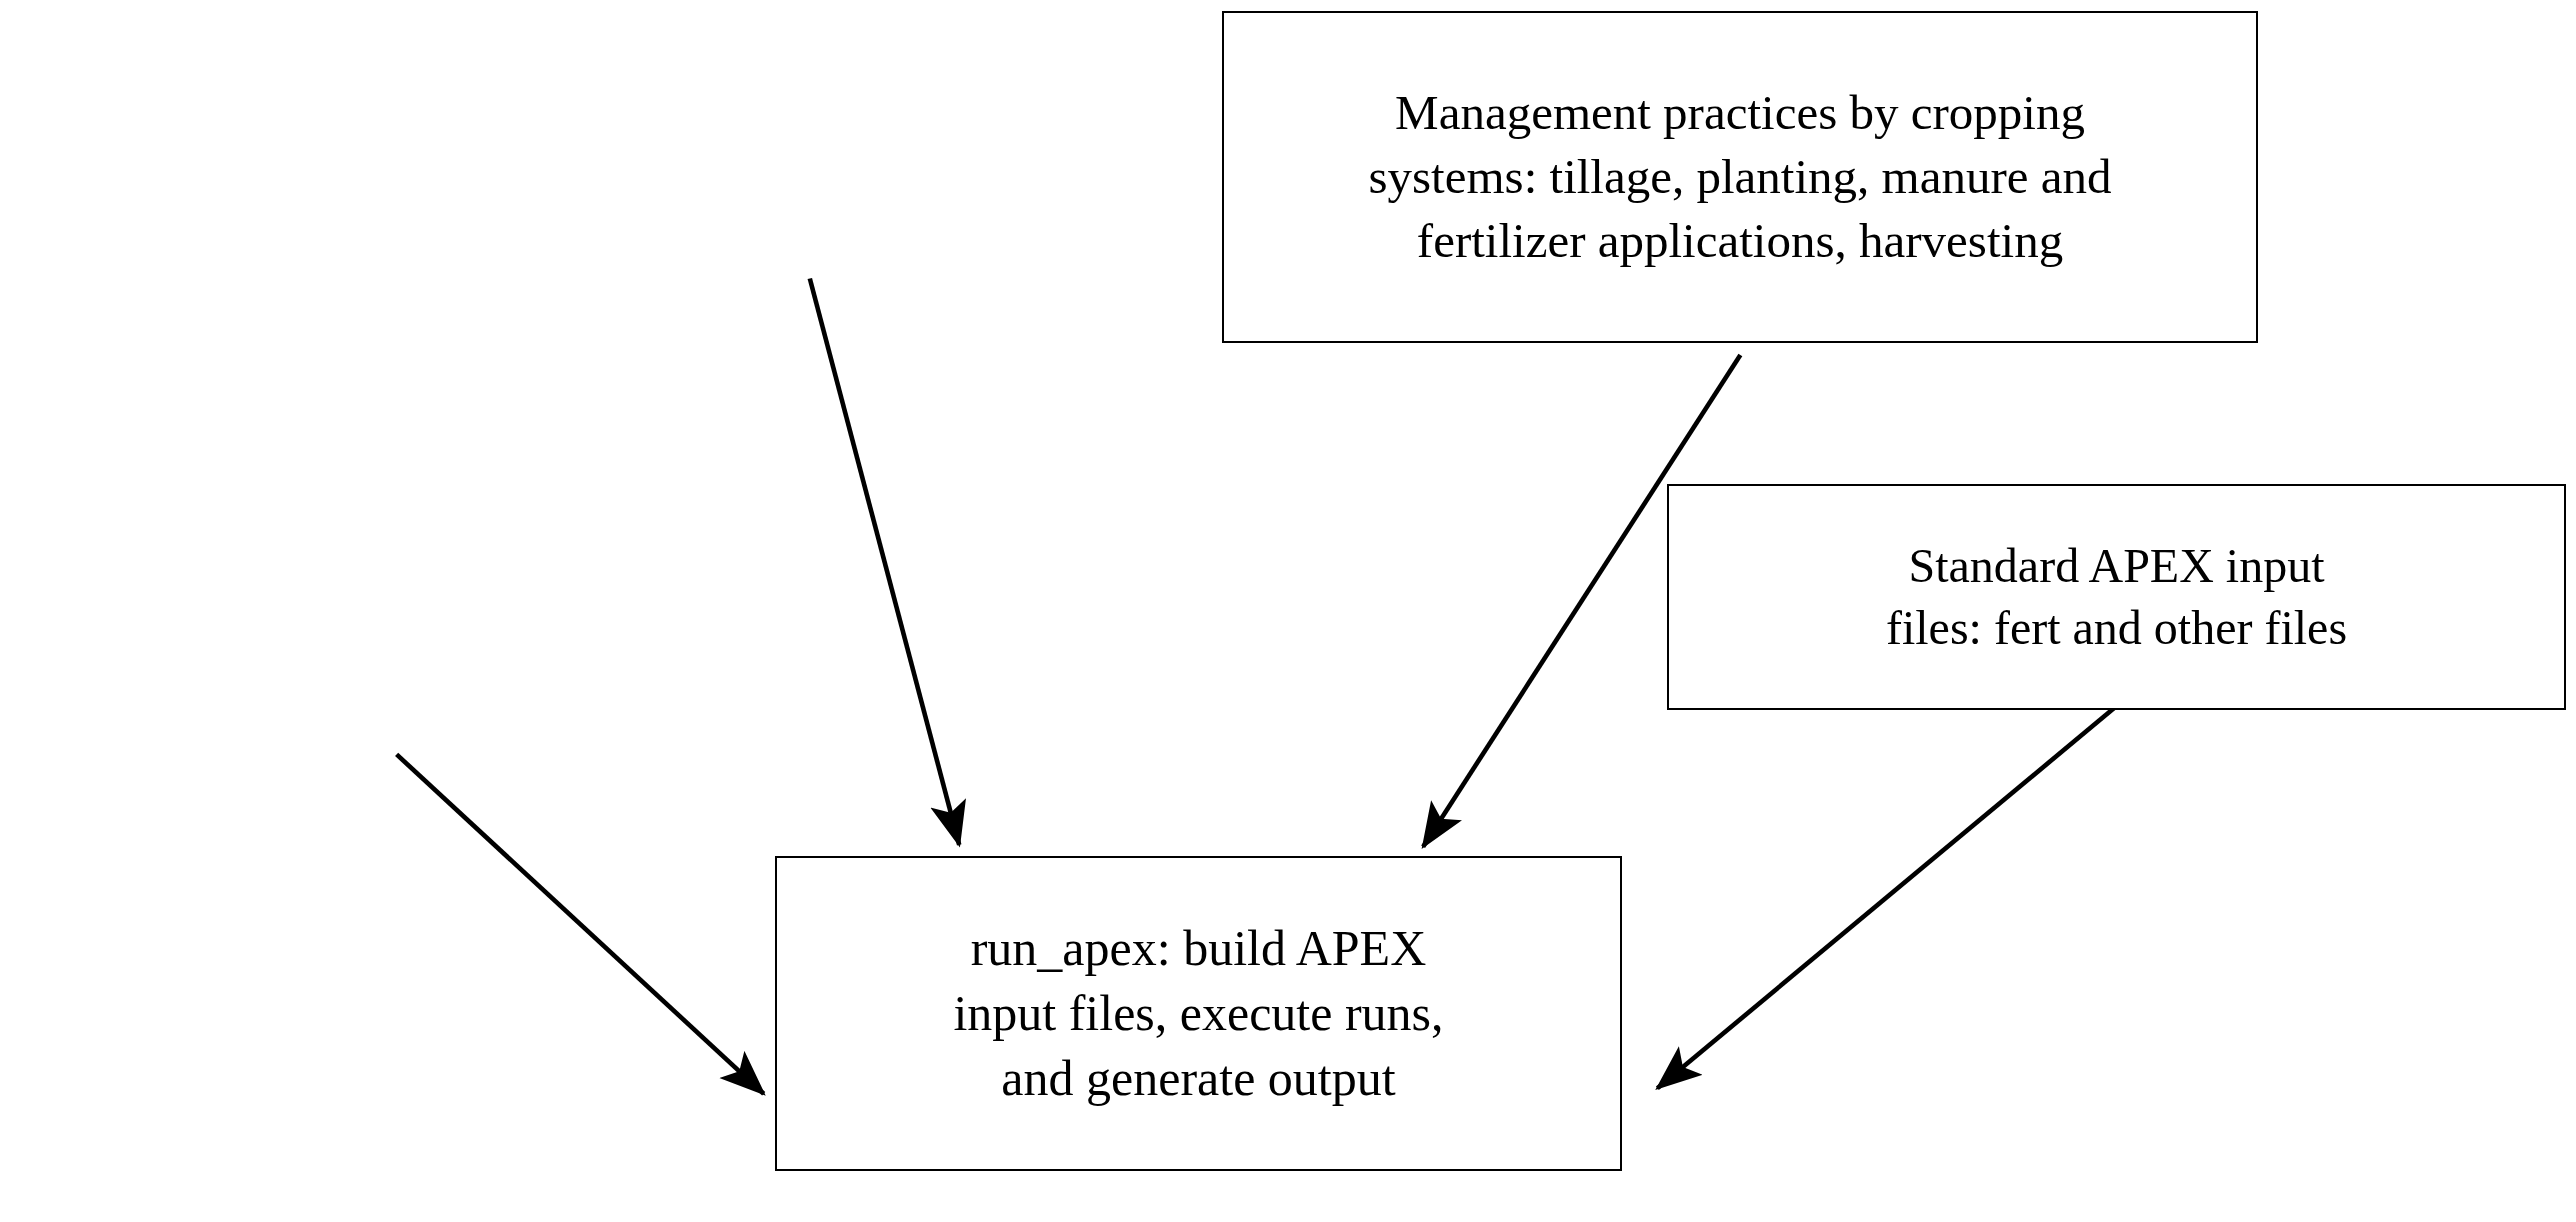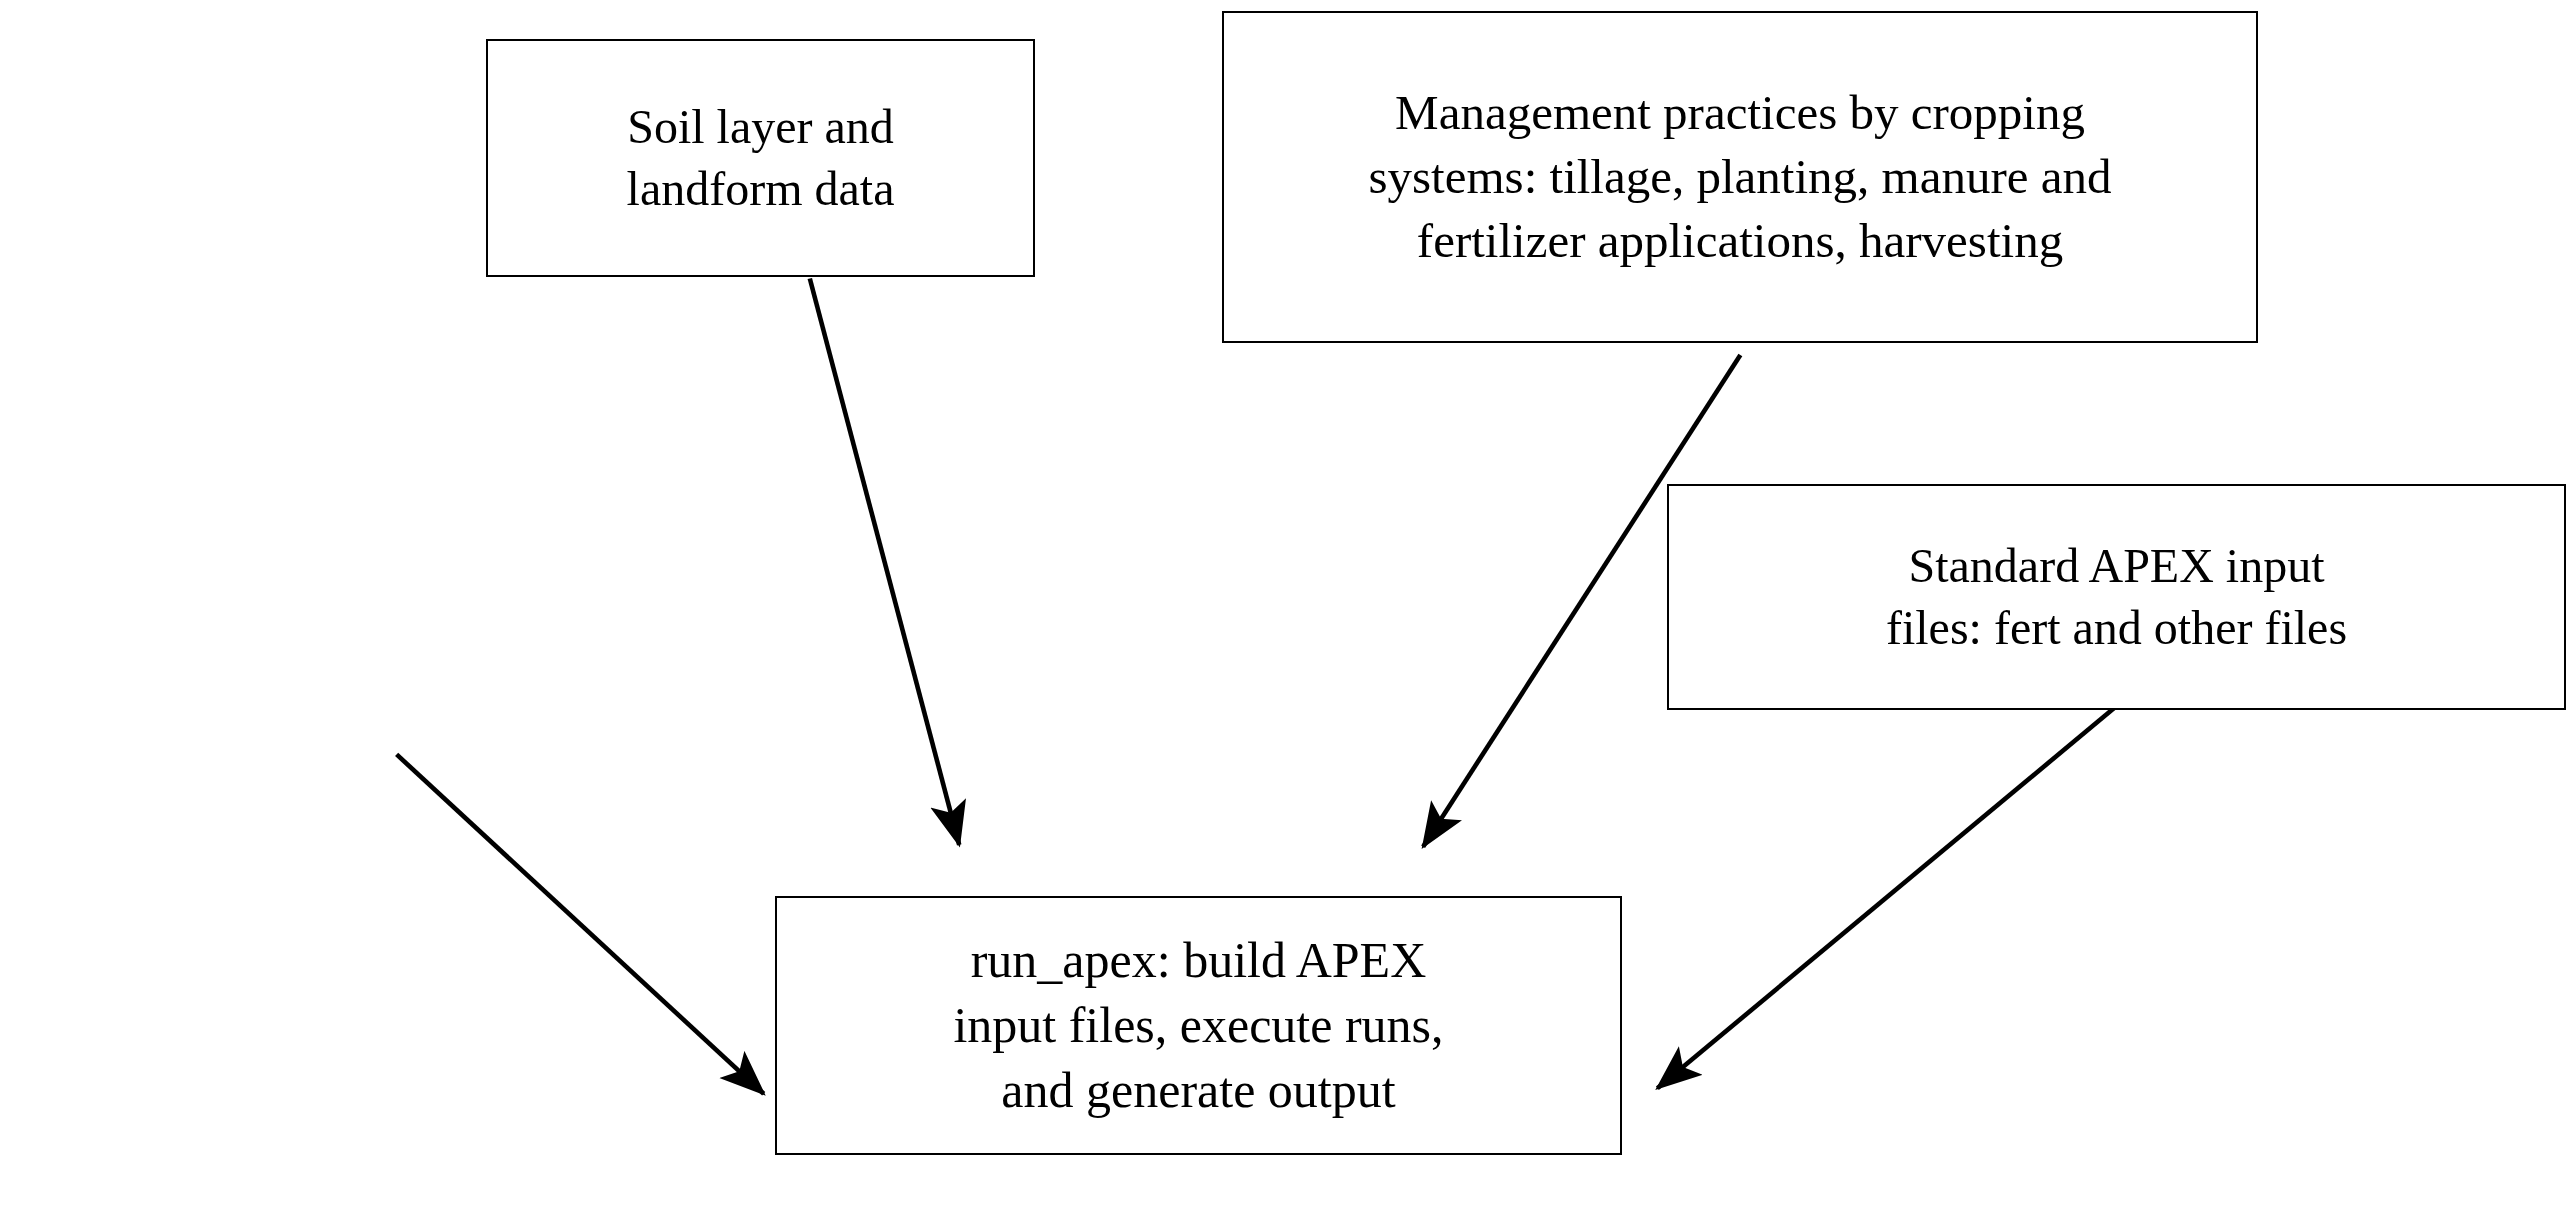"Soil layer and" div.node { html: <div>Soil layer and landform data</div> -> none }
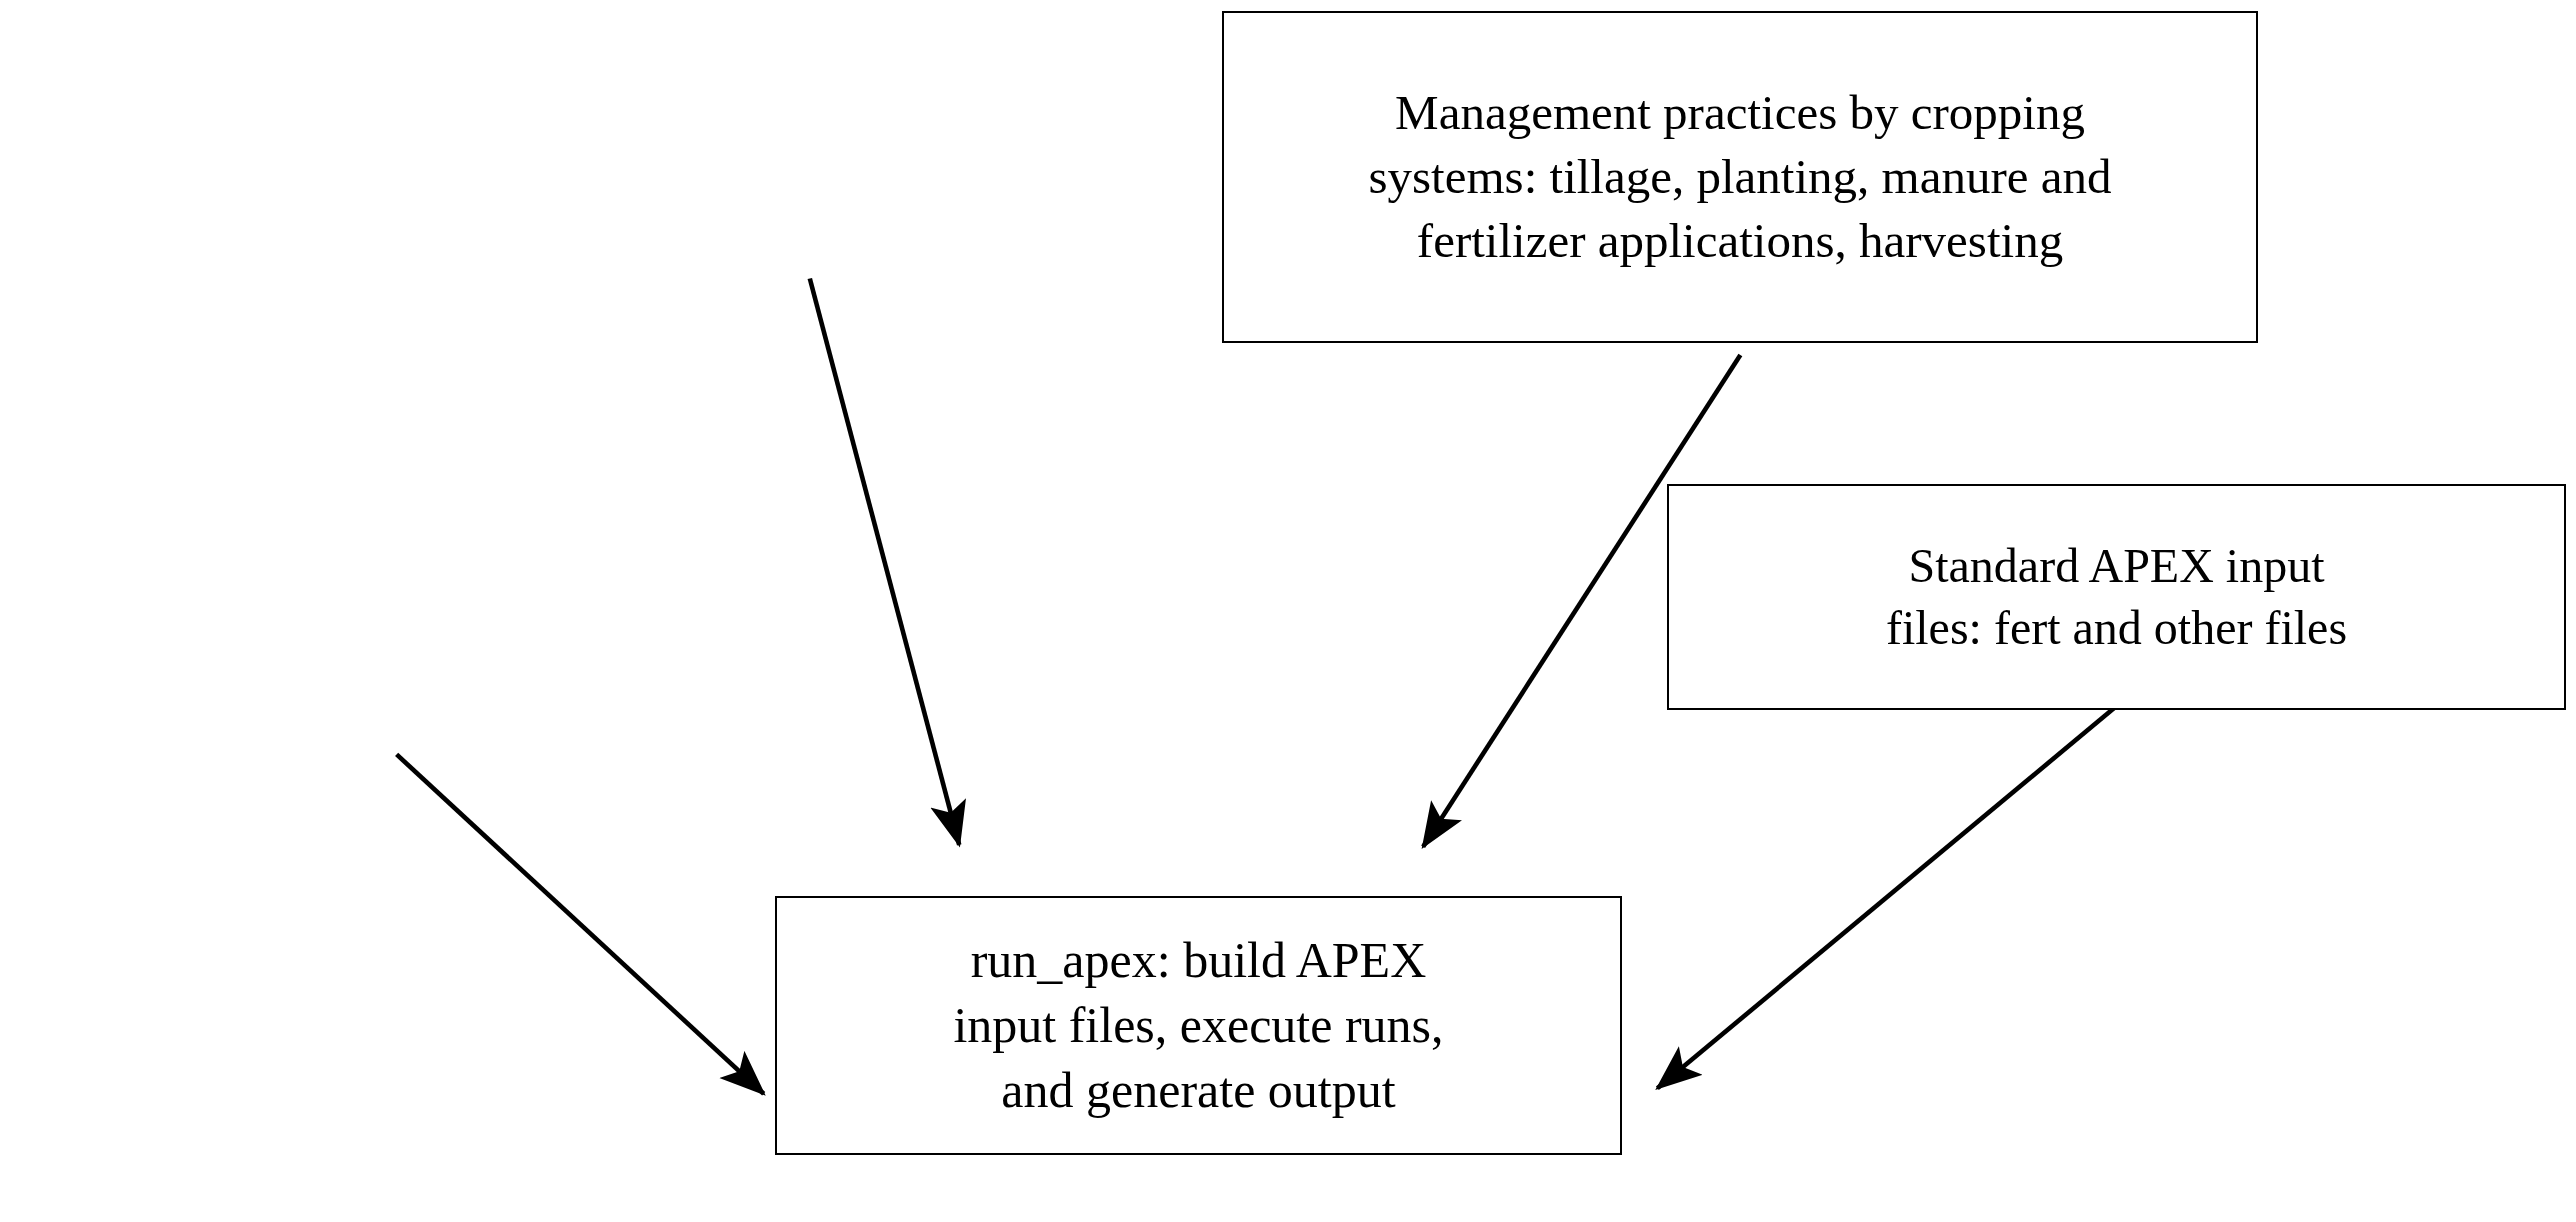"run_apex: build APEX" #node-run-apex { height: 259px -> 315px; margin-top: 40px -> none }
